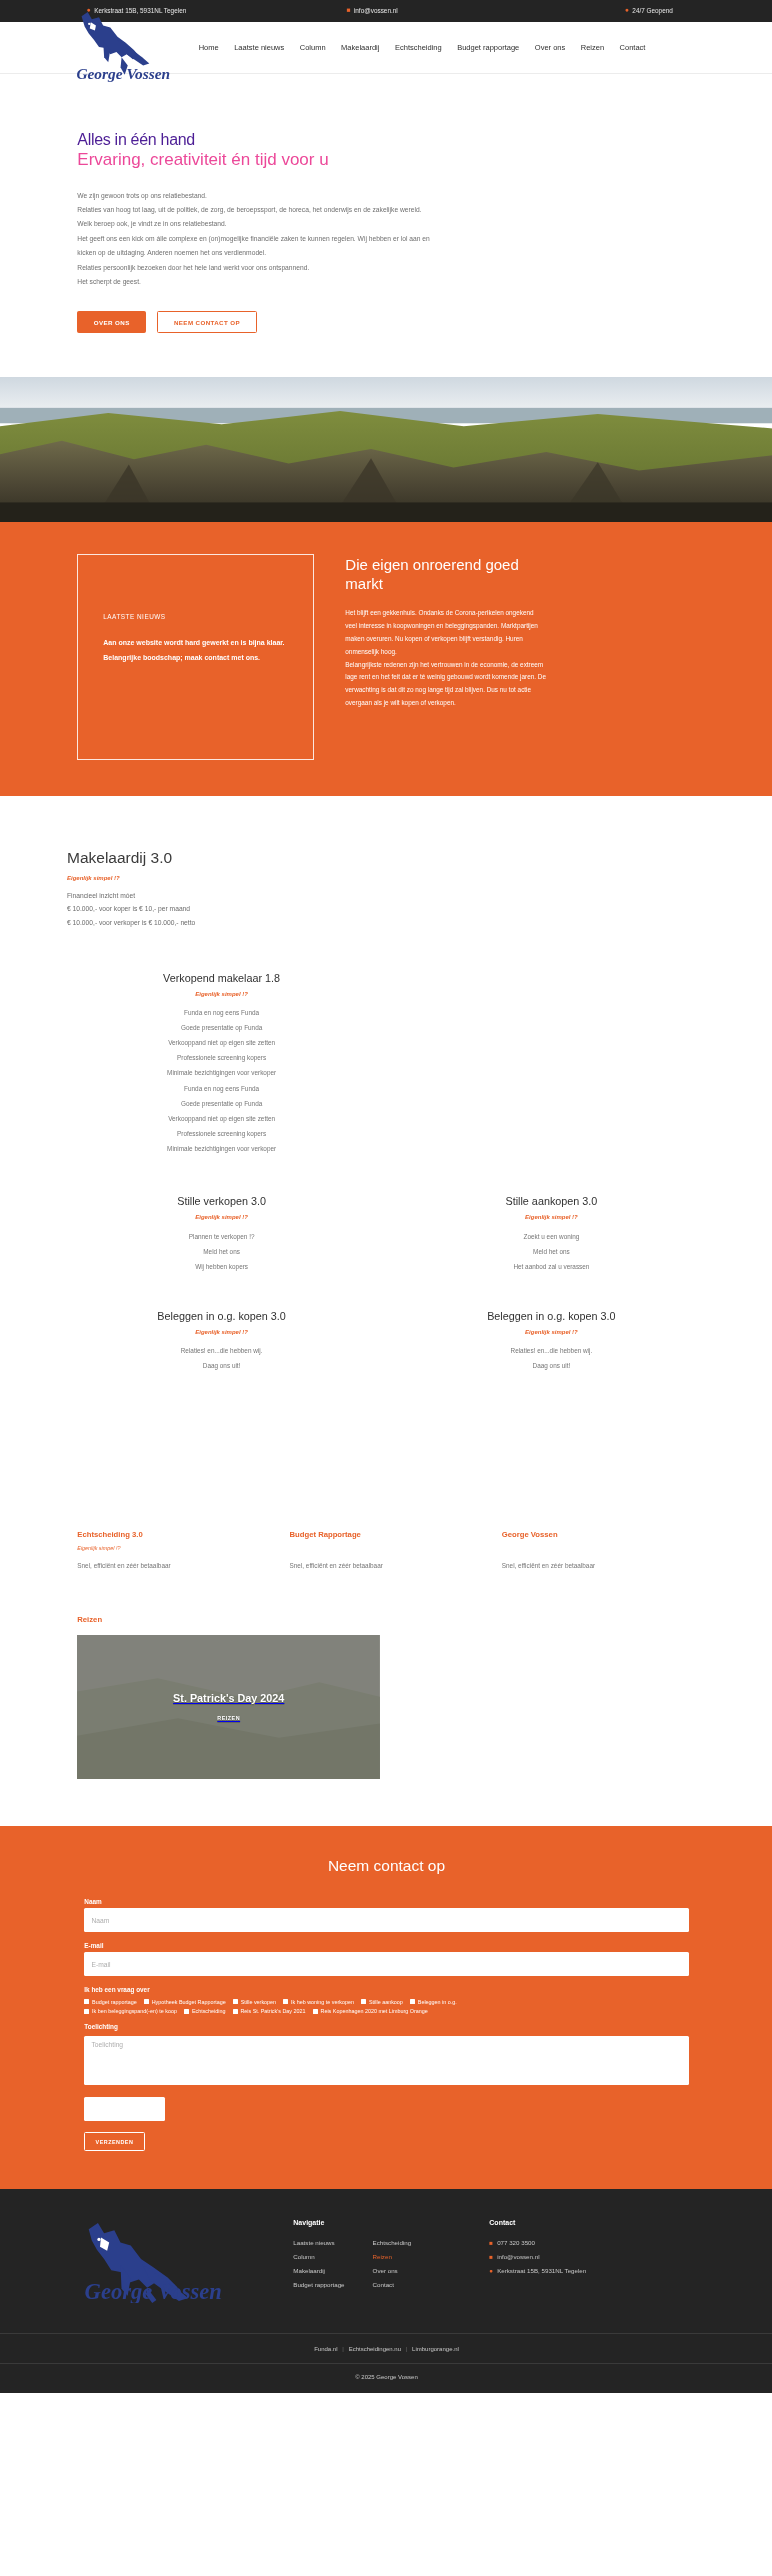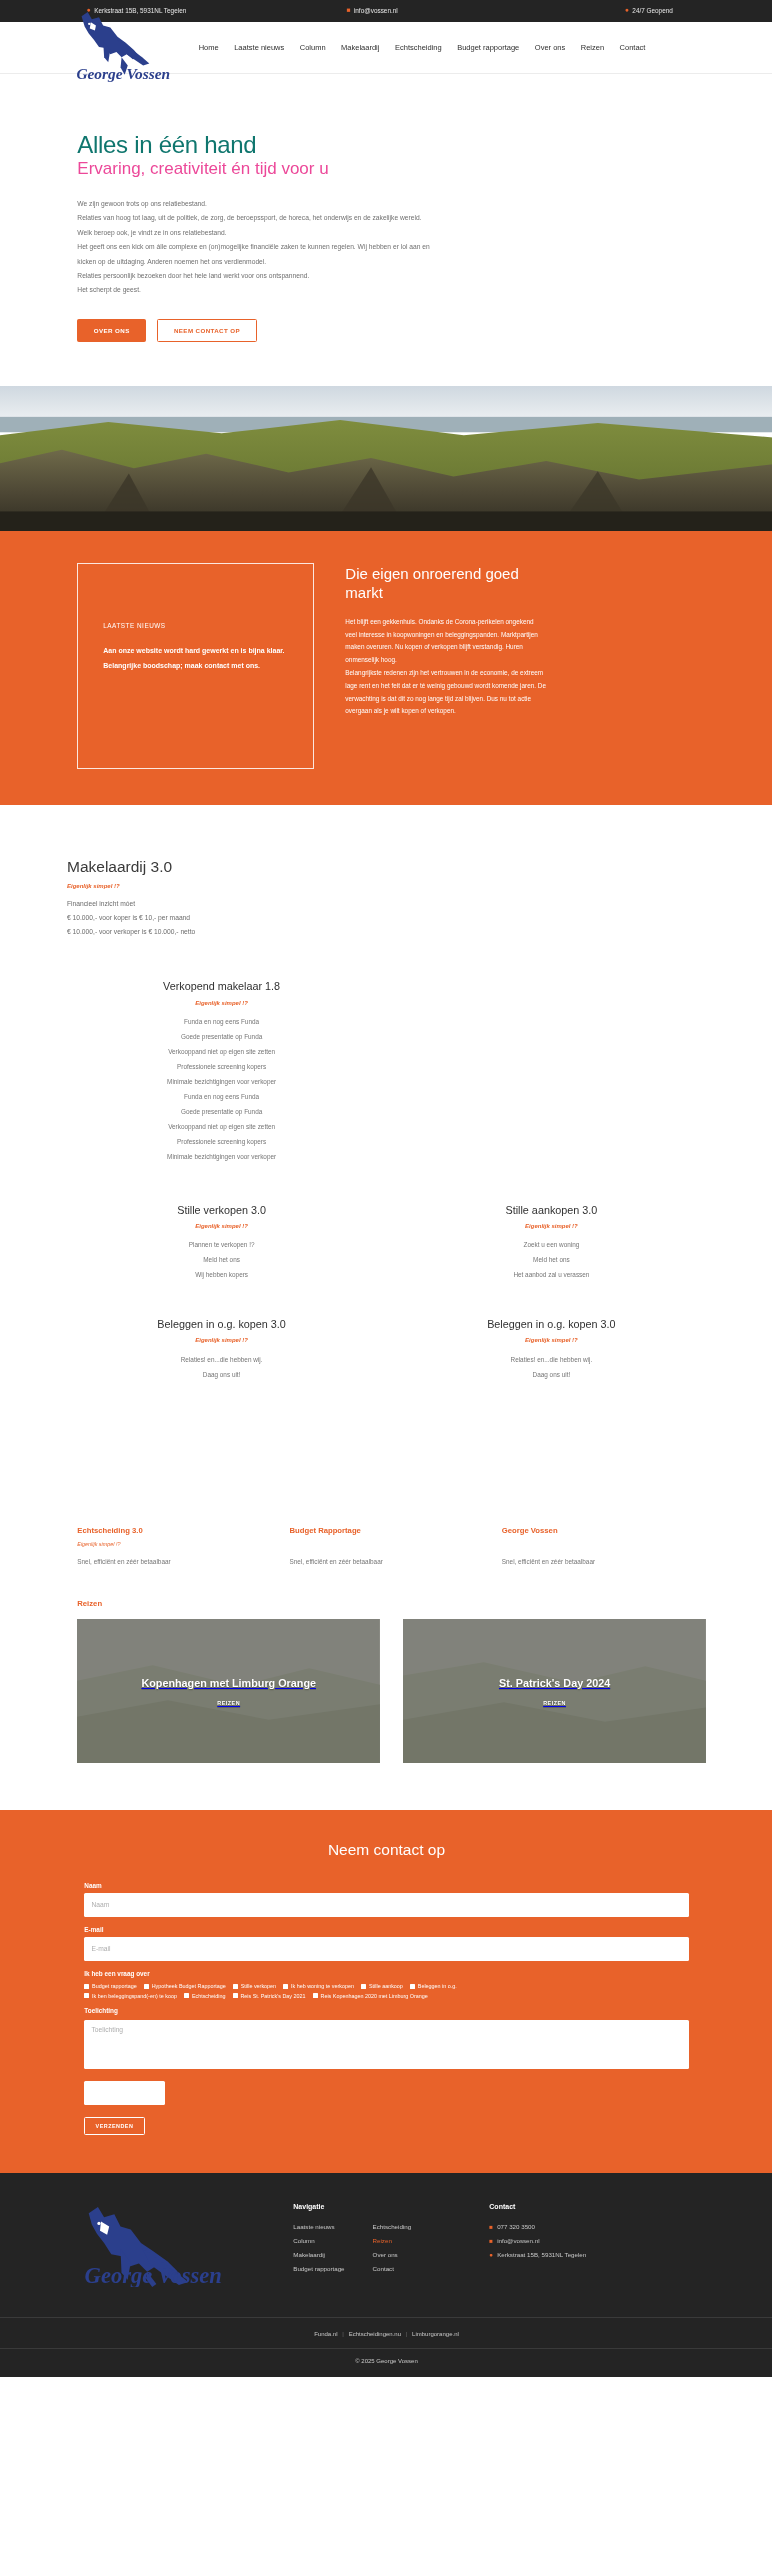"Alles in één hand" .hero h1 { color: #0f766e -> #4c1d95; font-size: 24px -> 16px }
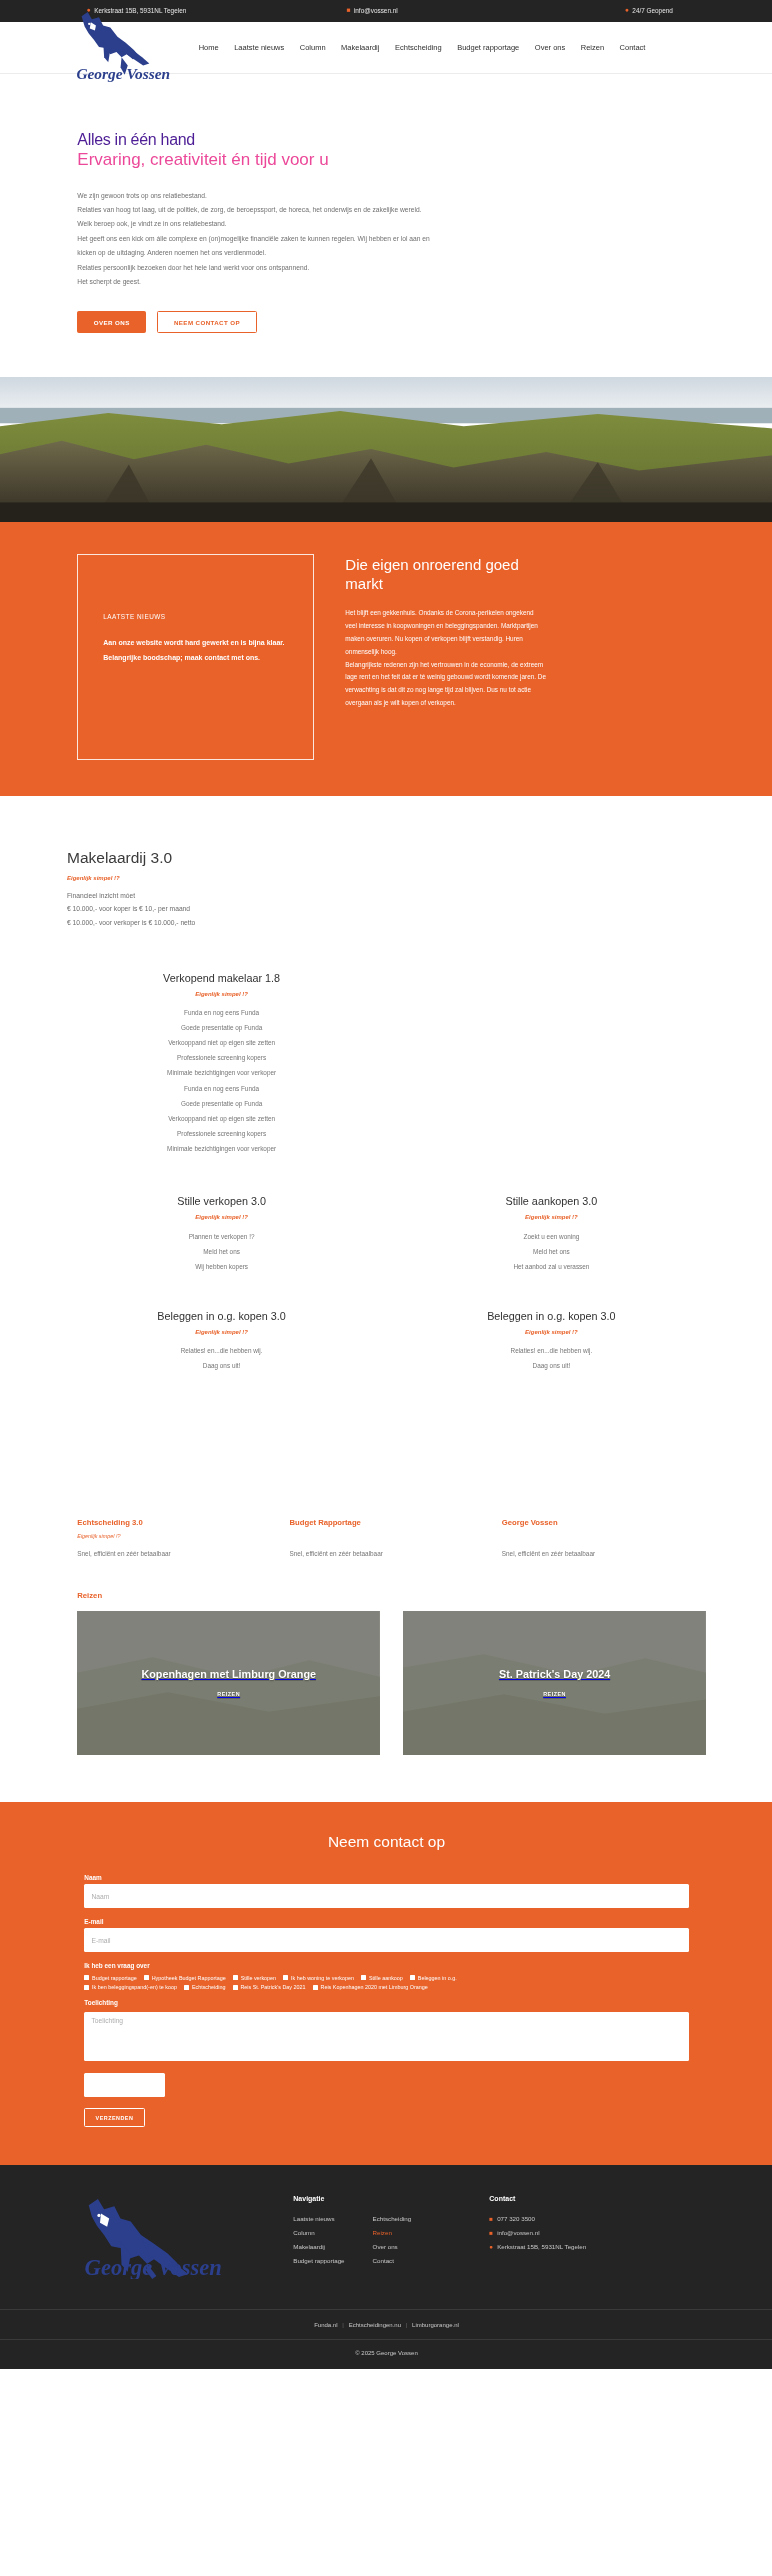"Echtscheiding 3.0" .trio { margin: 0 auto -> 12px auto }
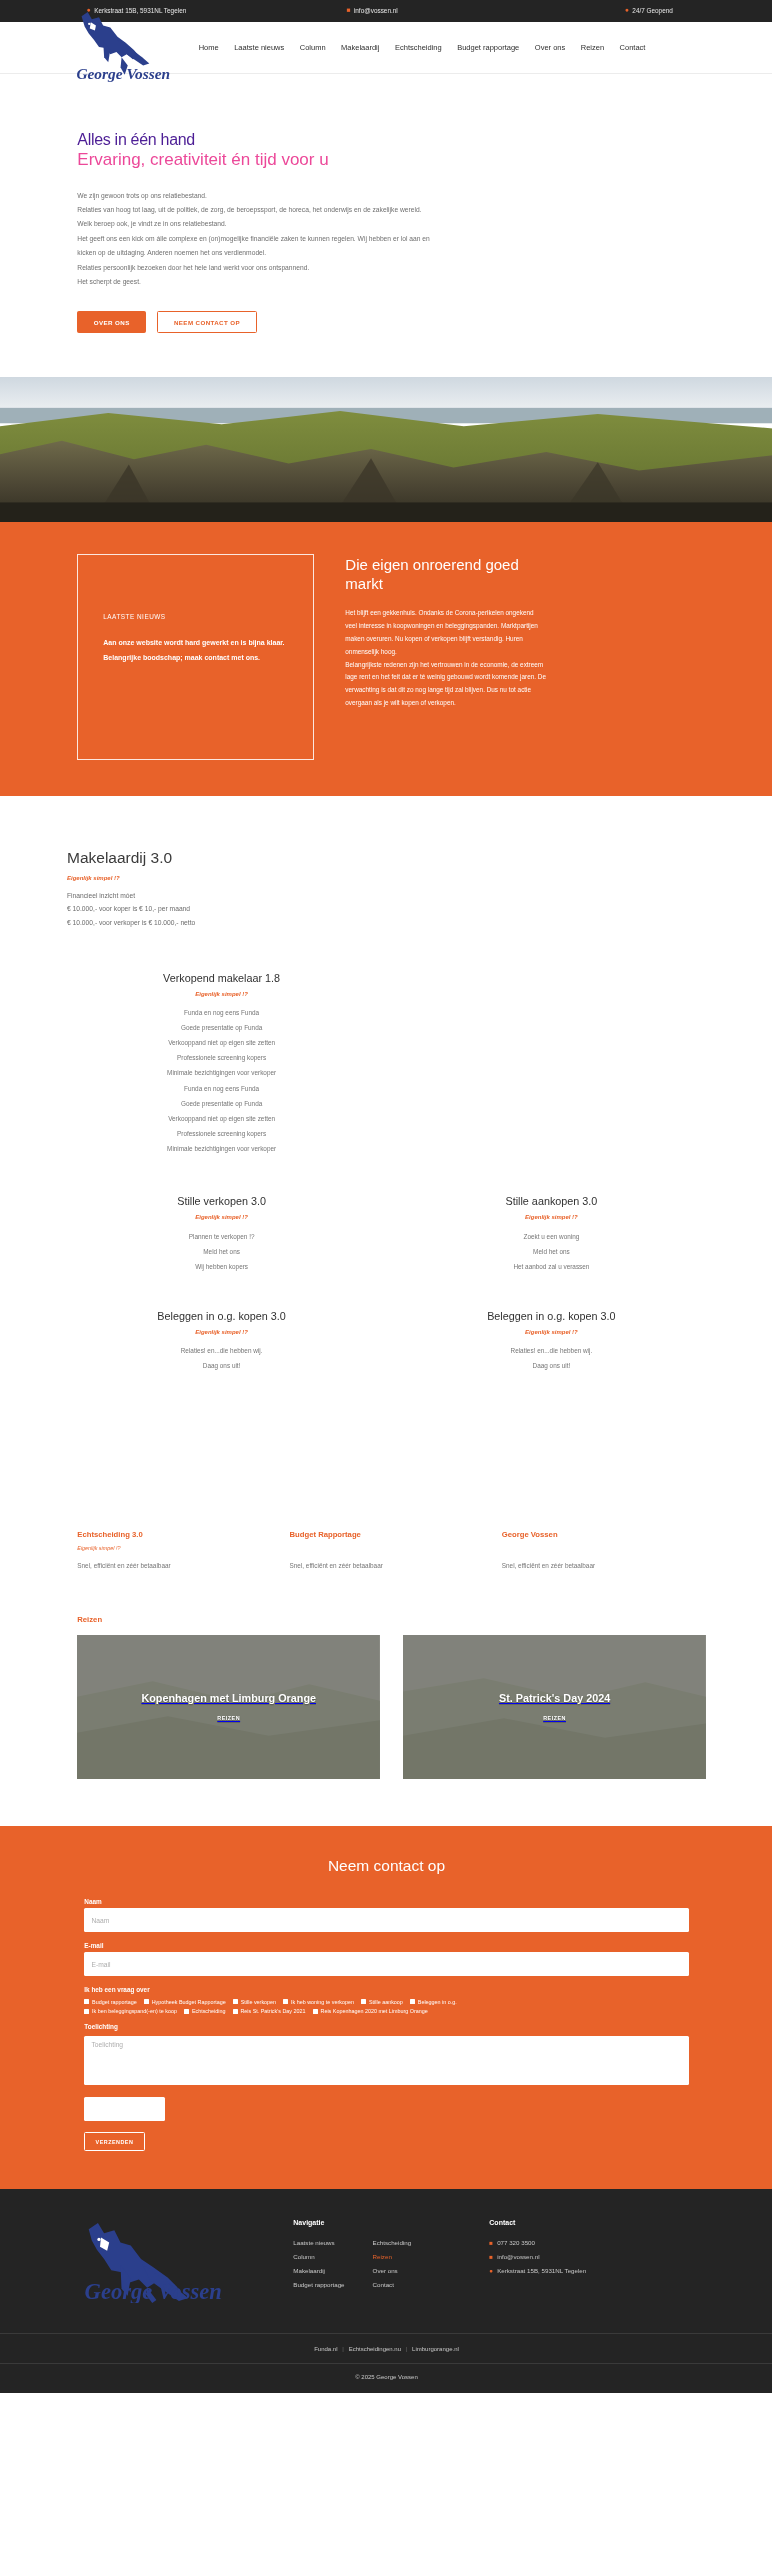"Kopenhagen met Limburg Orange" a.trip { html: <a> <span> <svg> <rect></rect> <path></path> <path></path> </svg> </span> <span></span> <span>Kopenhagen met Limburg Orange</span> <span>REIZEN</span> </a> -> none }
